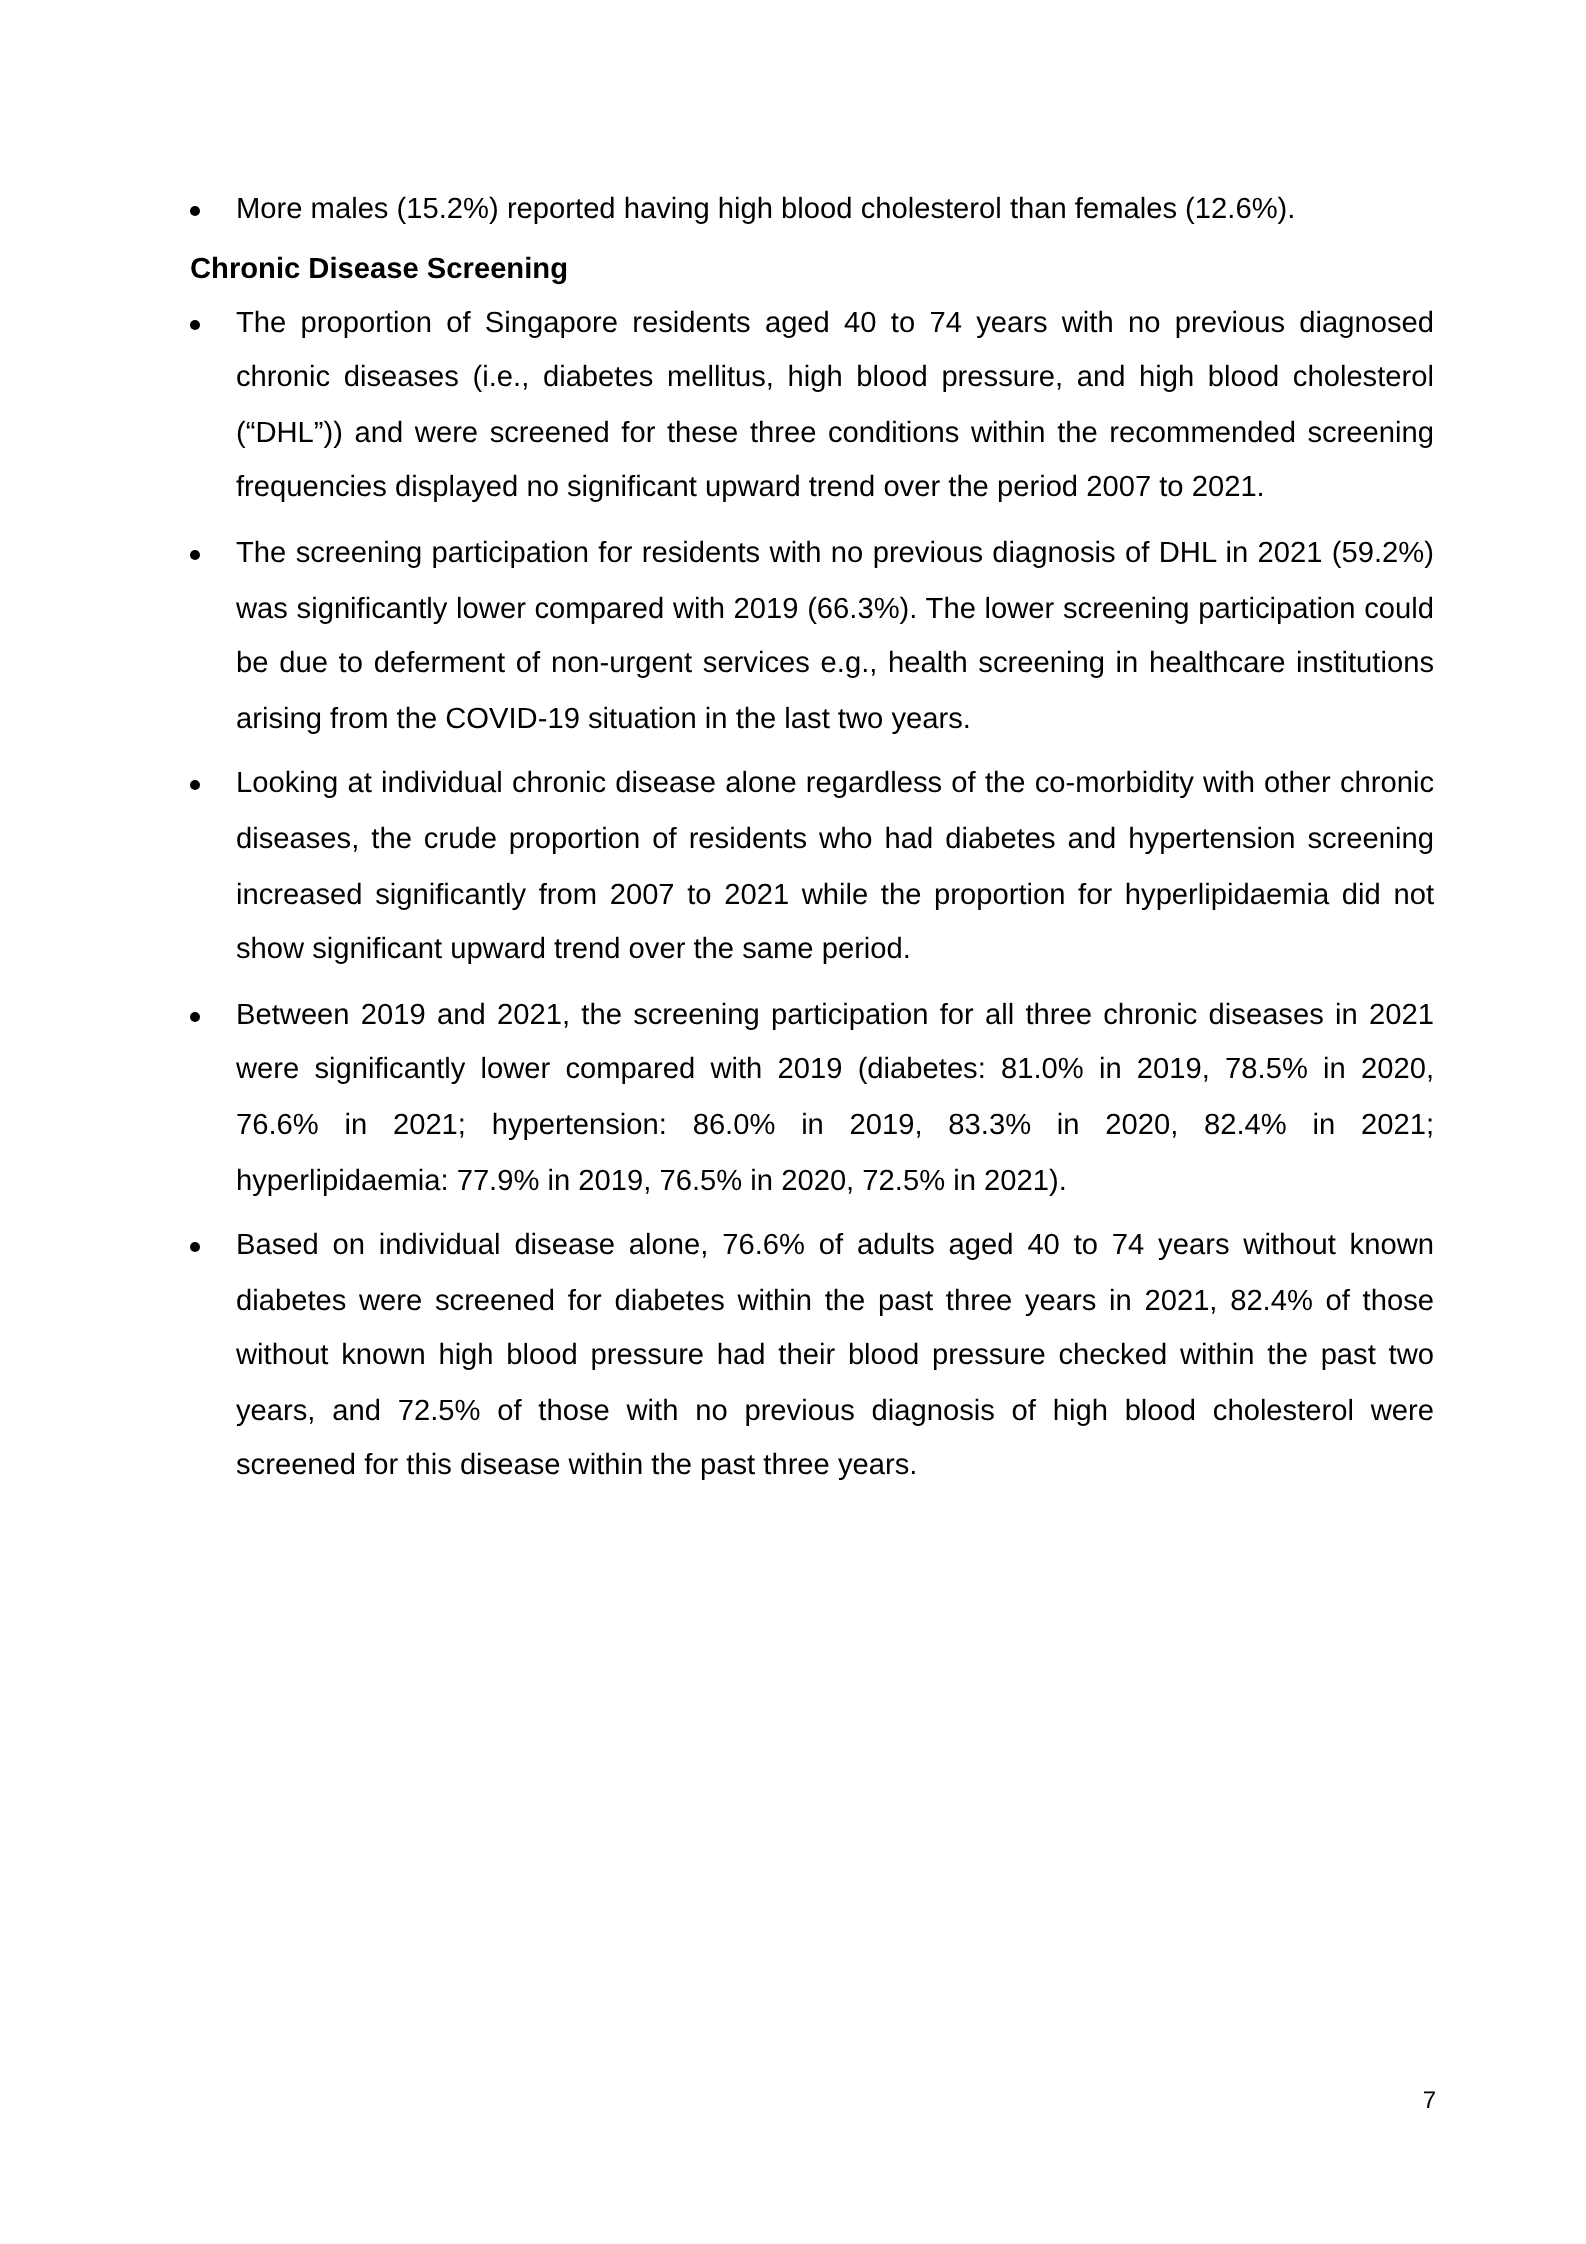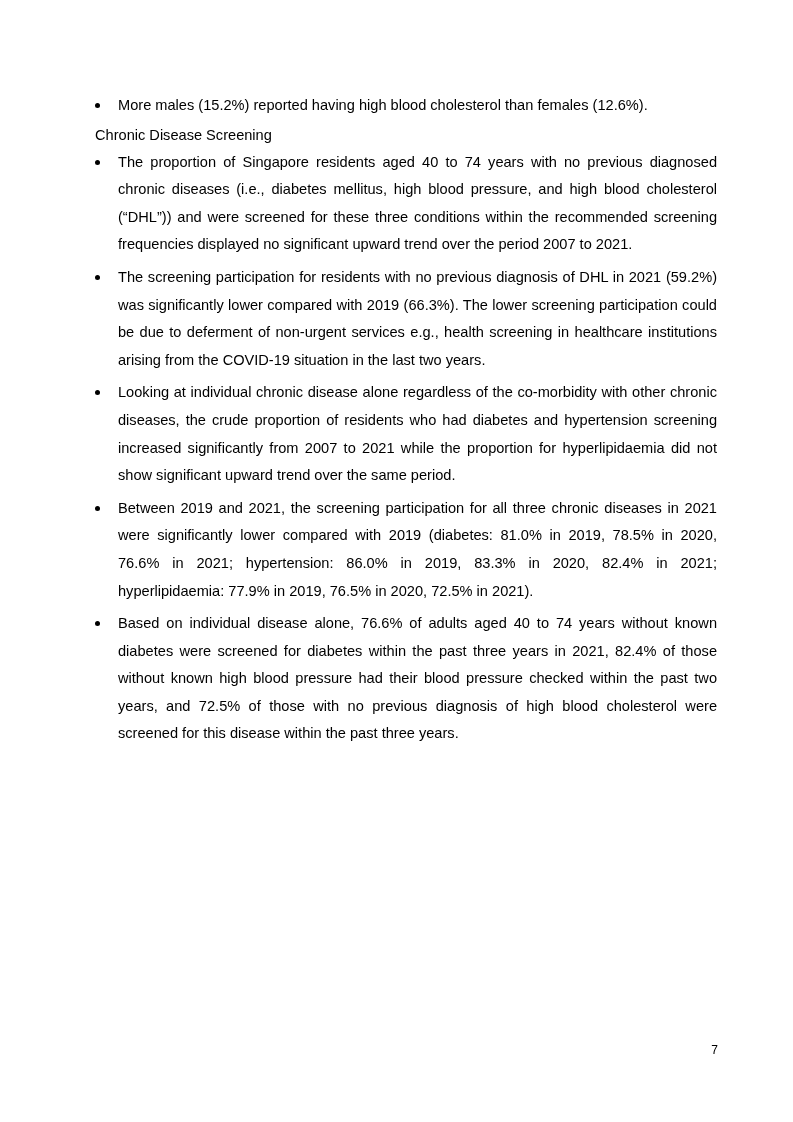"Chronic Disease Screening" .section-heading { font-weight: normal -> bold }
